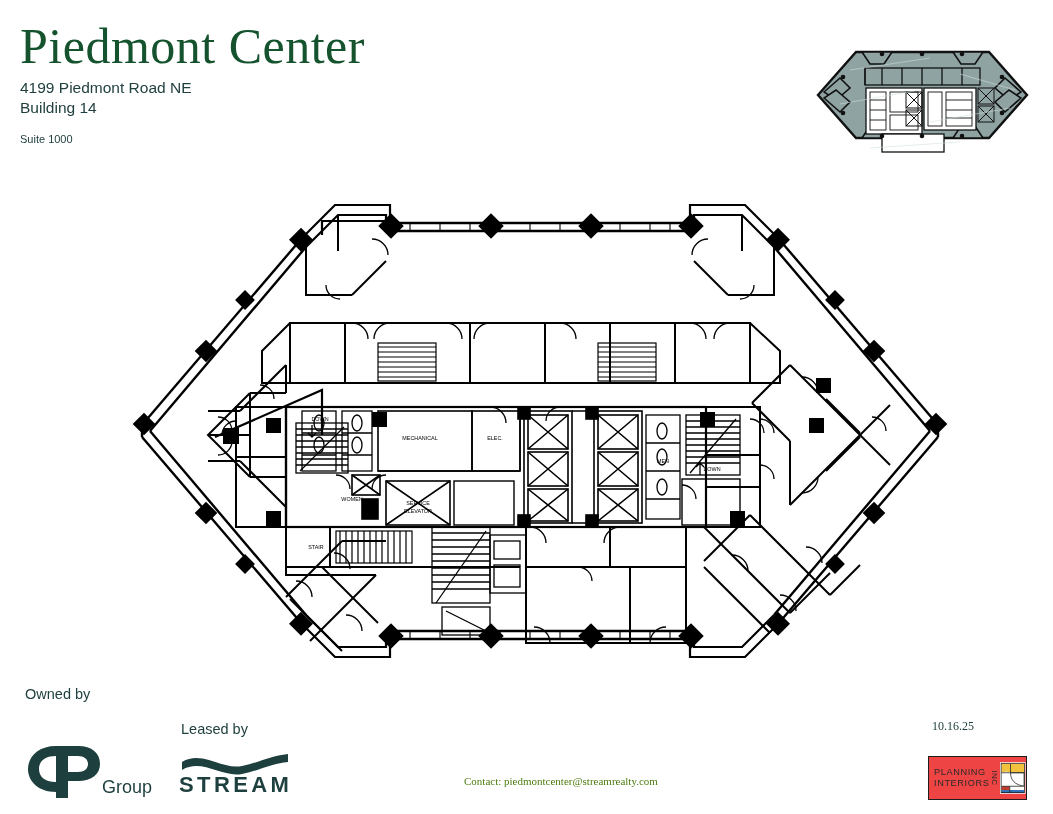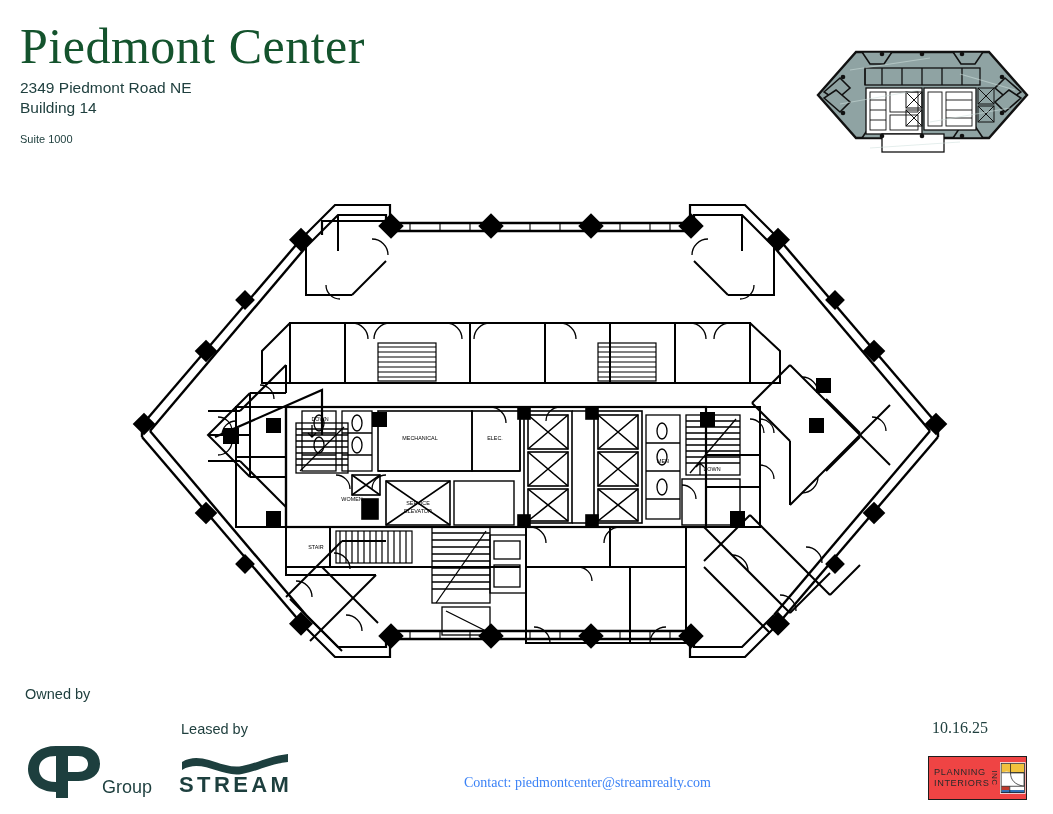"2349 Piedmont Road NE" div { text: 2349 -> 4199 }
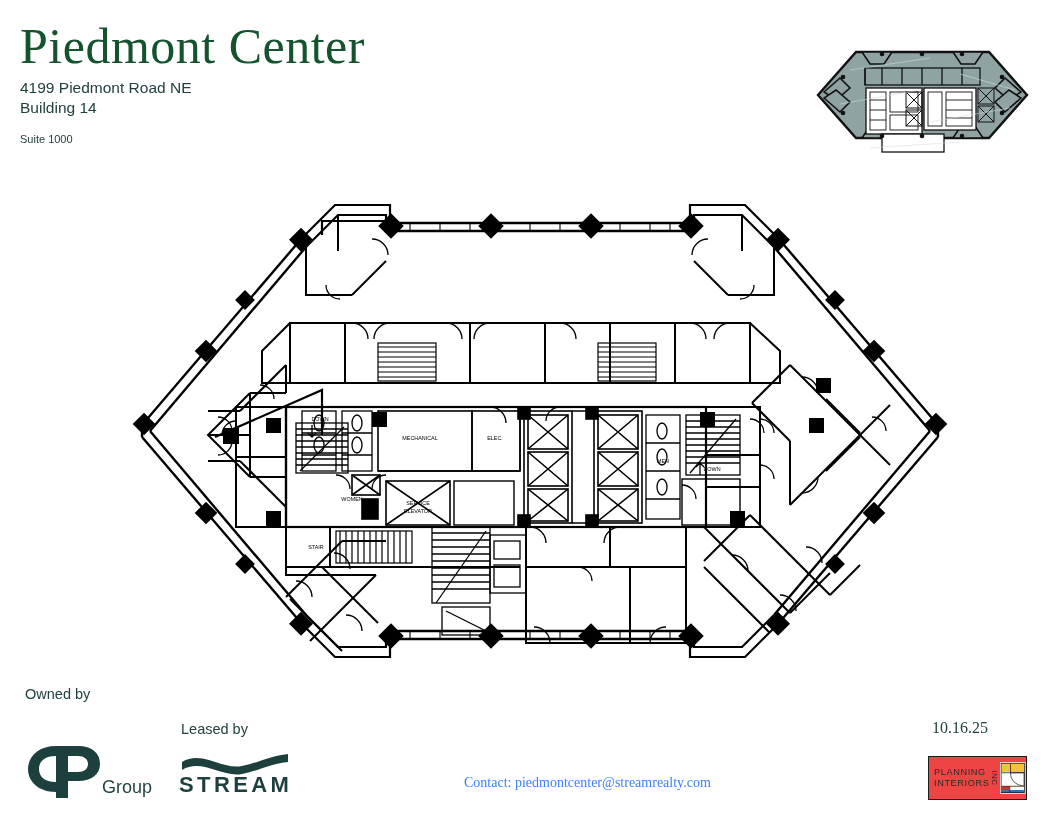"10.16.25" #plan-date { font-size: 16px -> 12px }
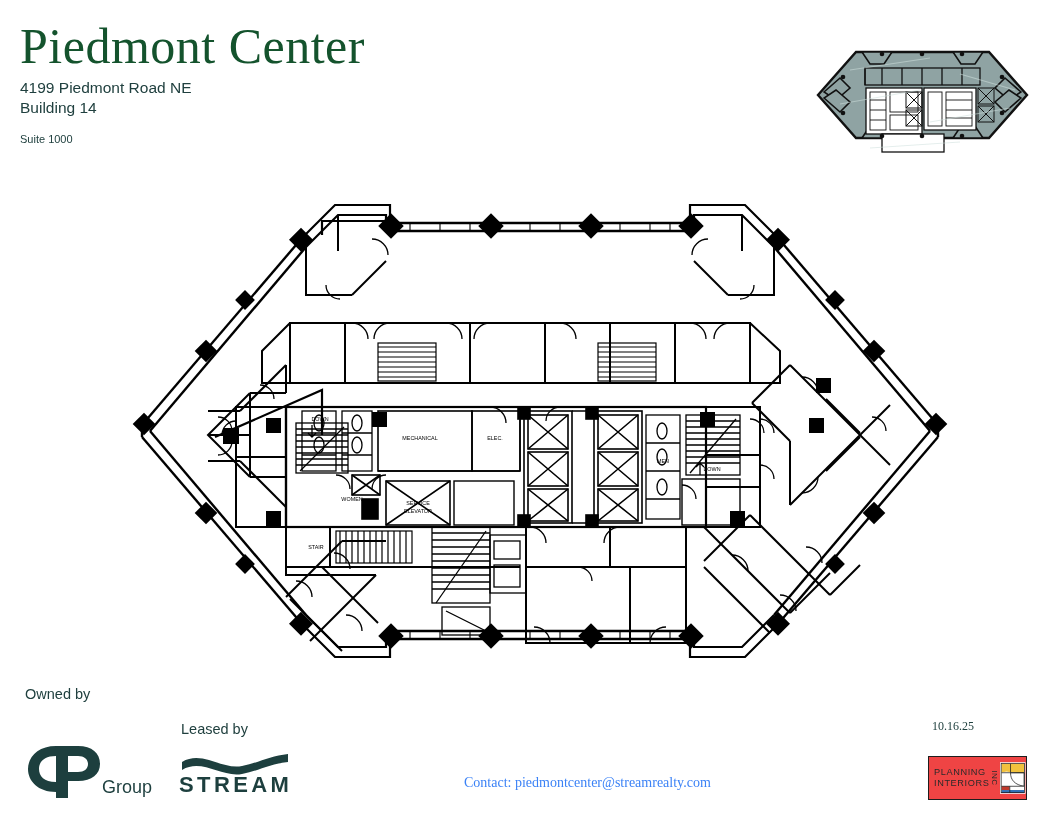"Contact: piedmontcenter@streamrealty.com" #contact-line { color: #3b82f6 -> #4d7c0f; font-size: 14px -> 11px }
